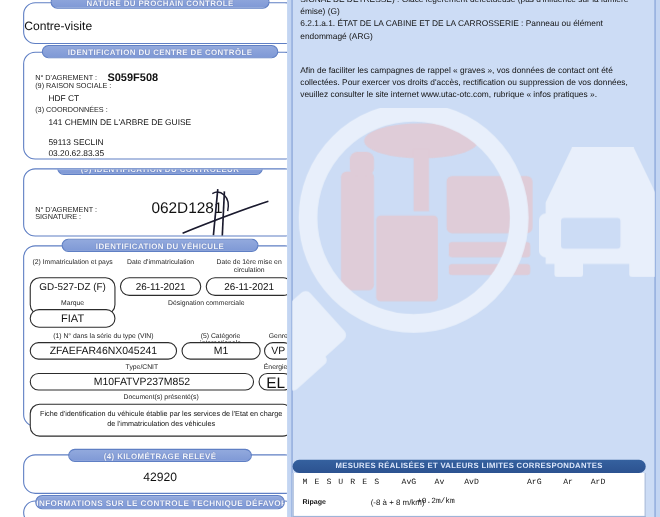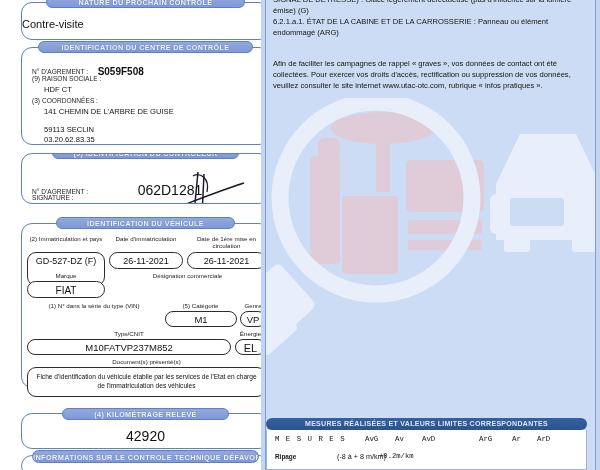"(9) IDENTIFICATION DU CONTRÔLEUR" div.frame { height: 51px -> 62px }
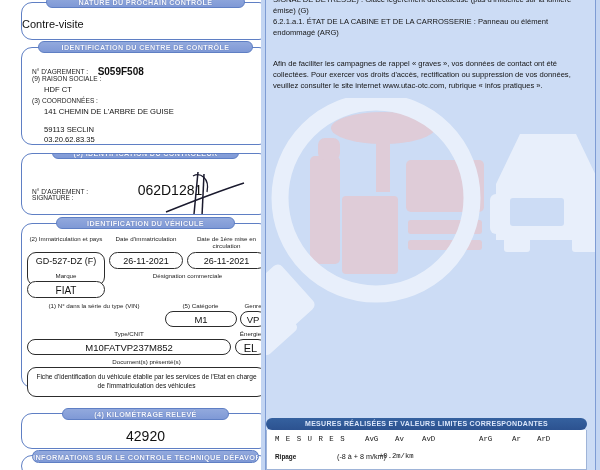"ZFAEFAR46NX045241" div.valbox { html: none -> <div>ZFAEFAR46NX045241</div> }
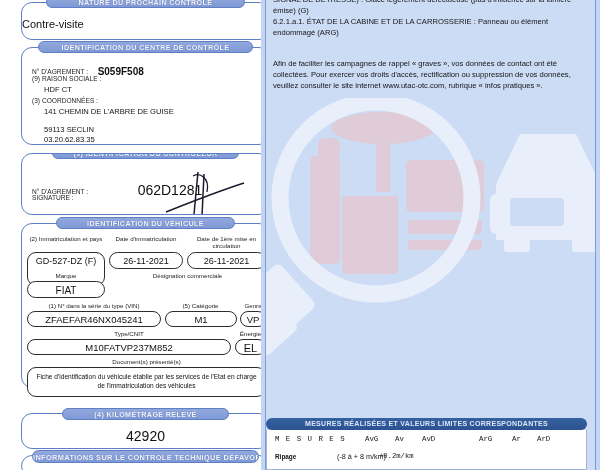"EL" div.valbox { font-size: 11px -> 14px }
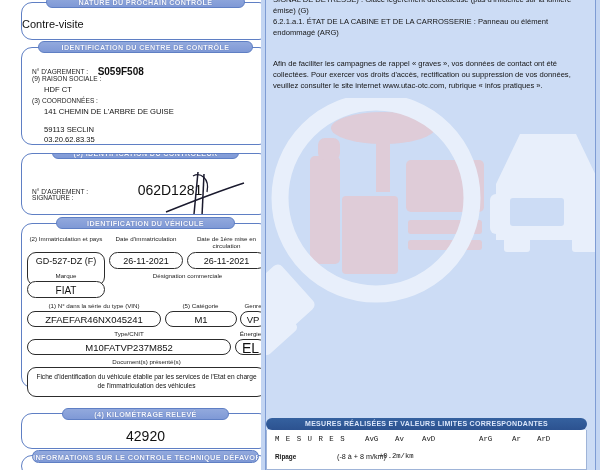"42920" div { font-size: 14px -> 11px }
